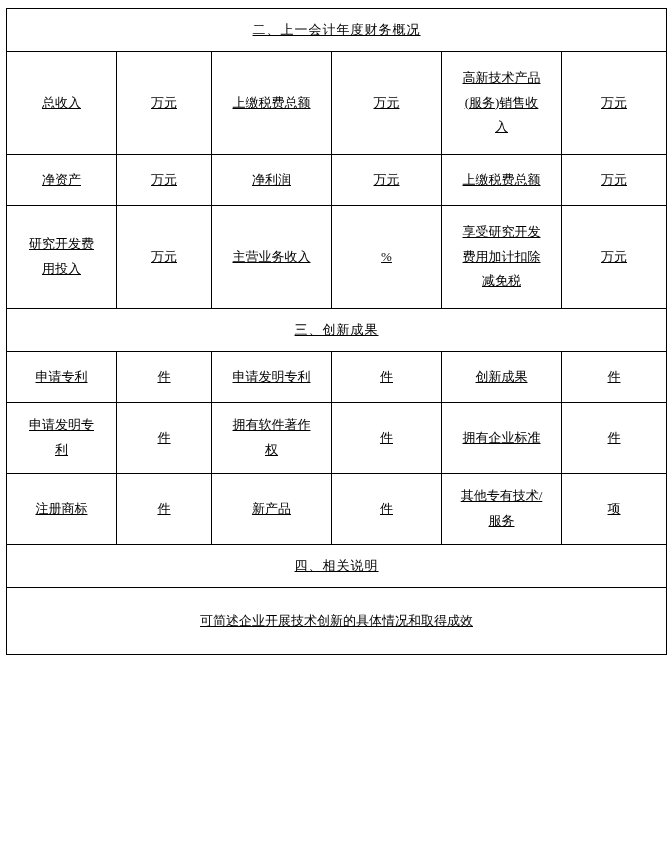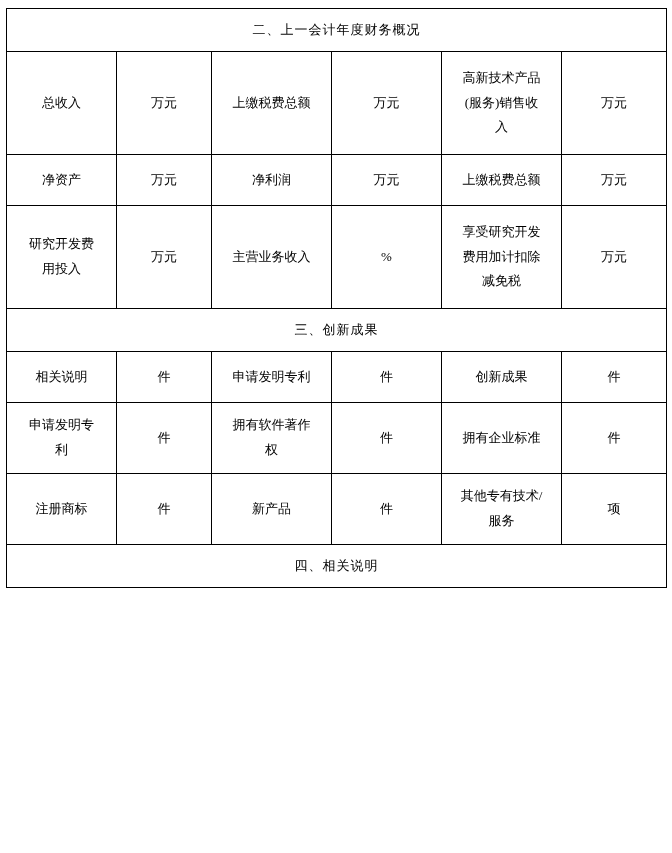"二、上一会计年度财务概况" table.form td { text-decoration: none -> underline }
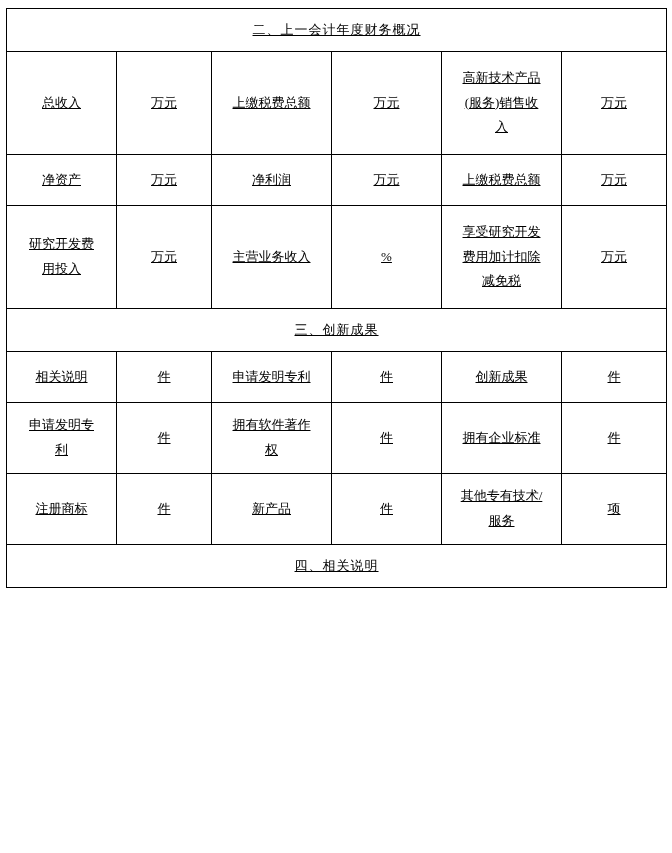"相关说明" td.short { text: 相关说明 -> 申请专利 }
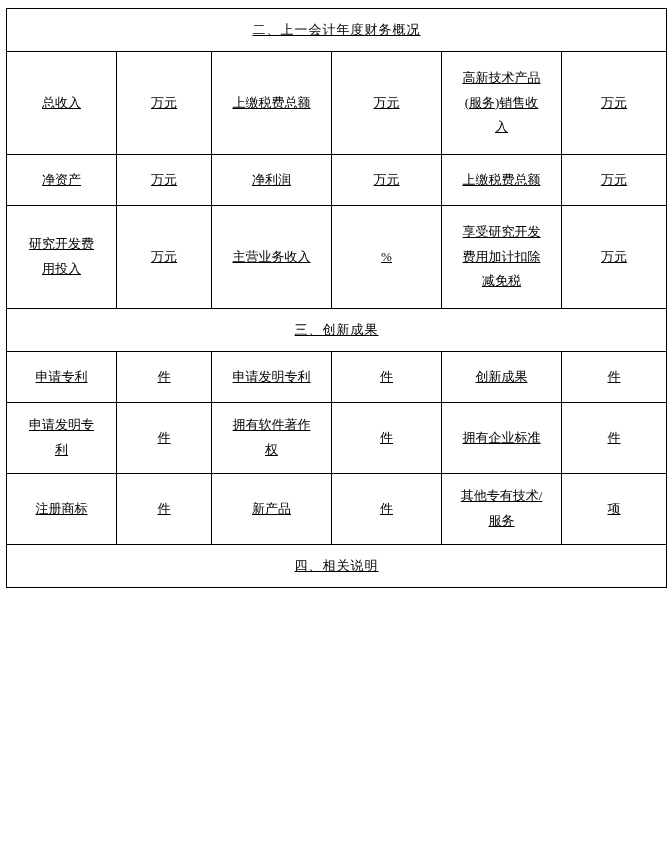"可简述企业开展技术创新的具体情况和取得成效" tr { html: none -> <tr> <td>可简述企业开展技术创新的具体情况和取得成效</td> </tr> }
